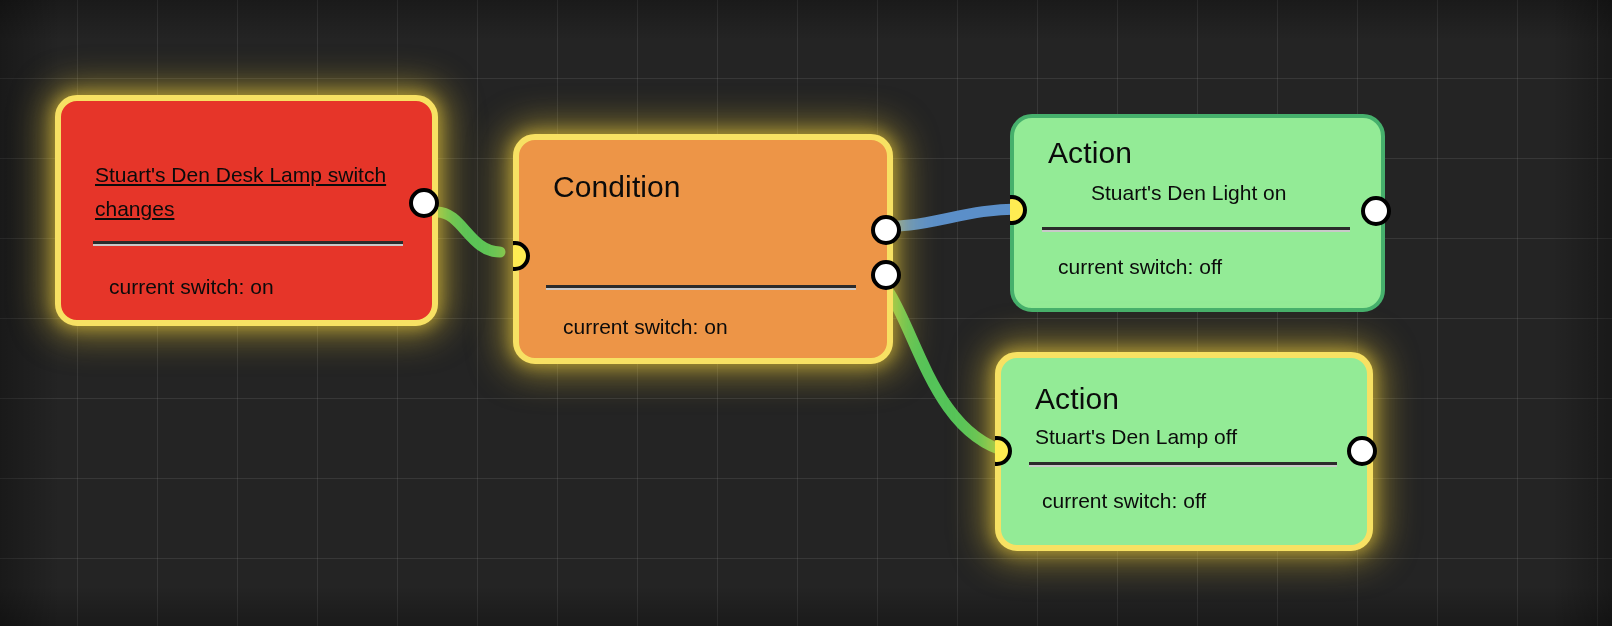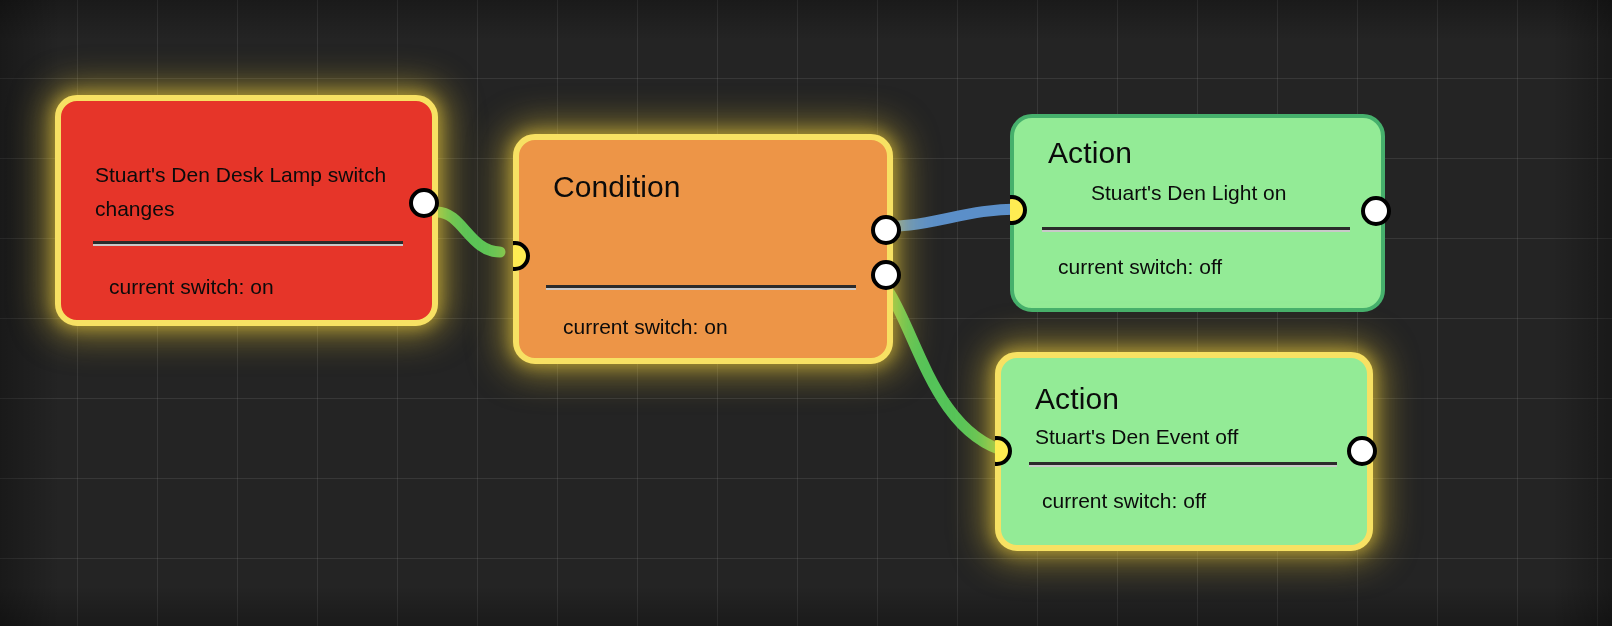"Stuart's Den Desk Lamp switch" div.node-subtitle { text-decoration: none -> underline }
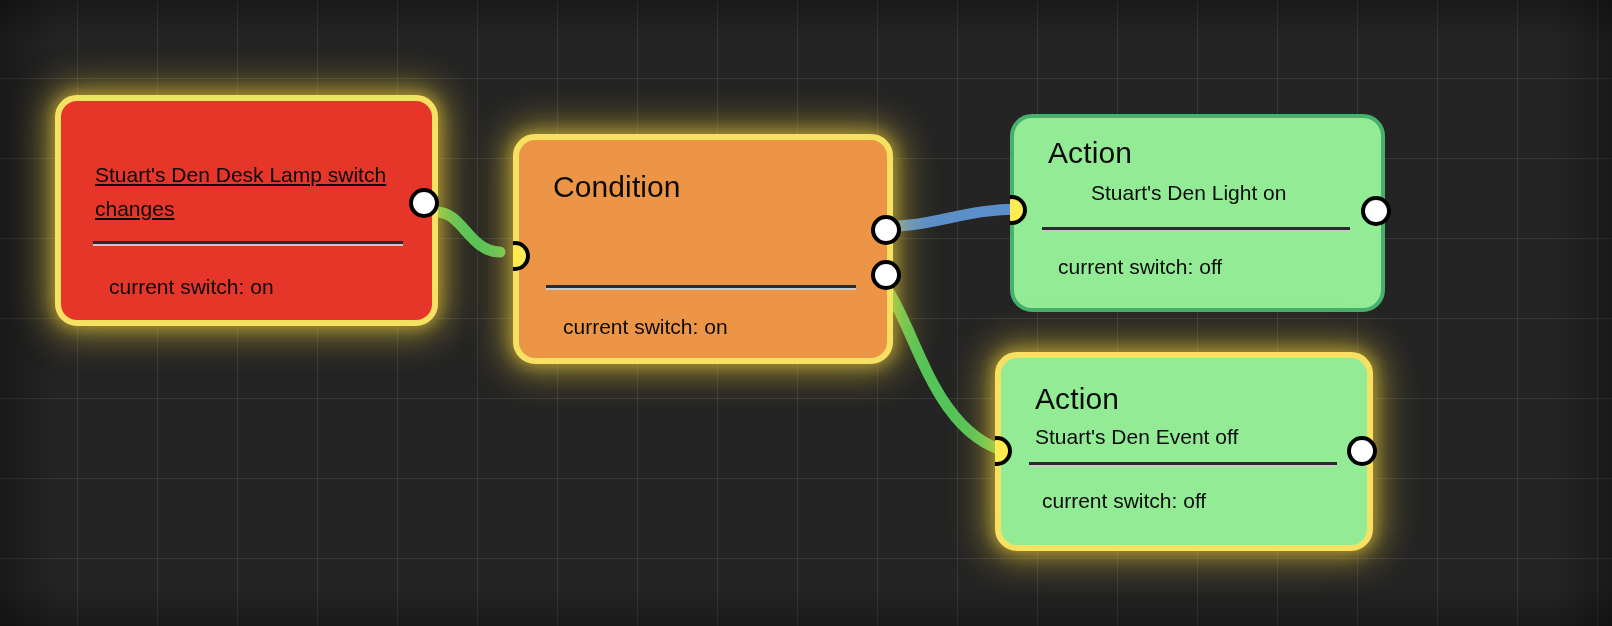"Stuart's Den Event off" div.node-subtitle { text: Event -> Lamp }
